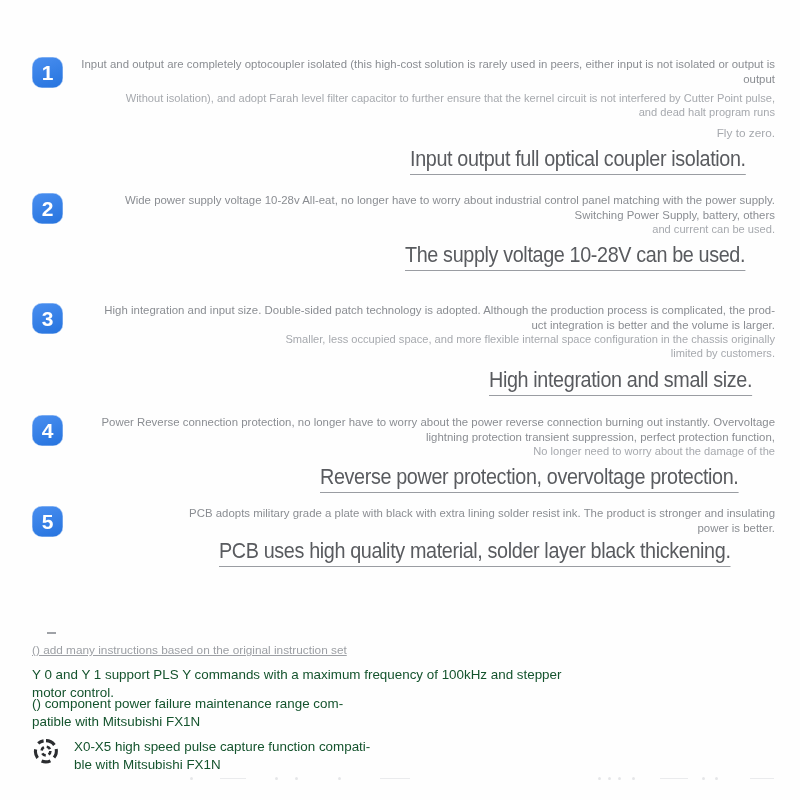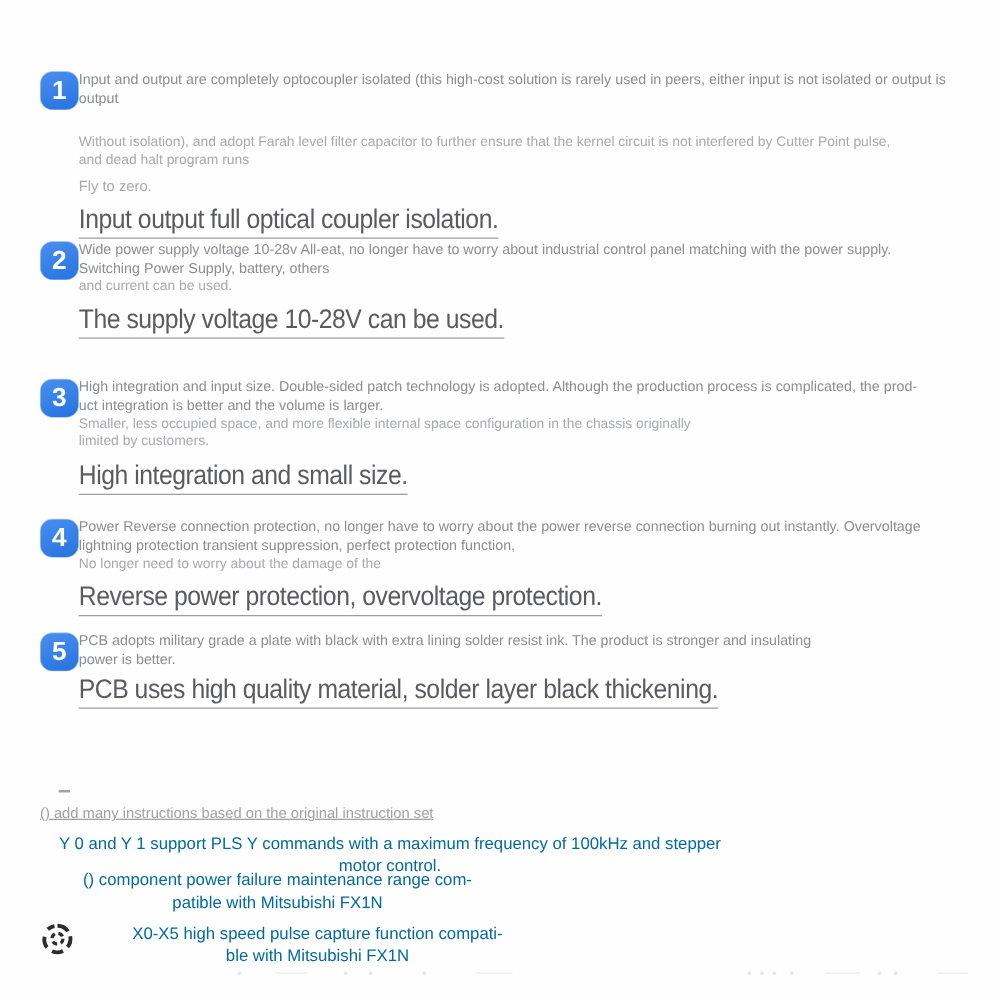"Input and output are completely" .feature-body { text-align: none -> right }
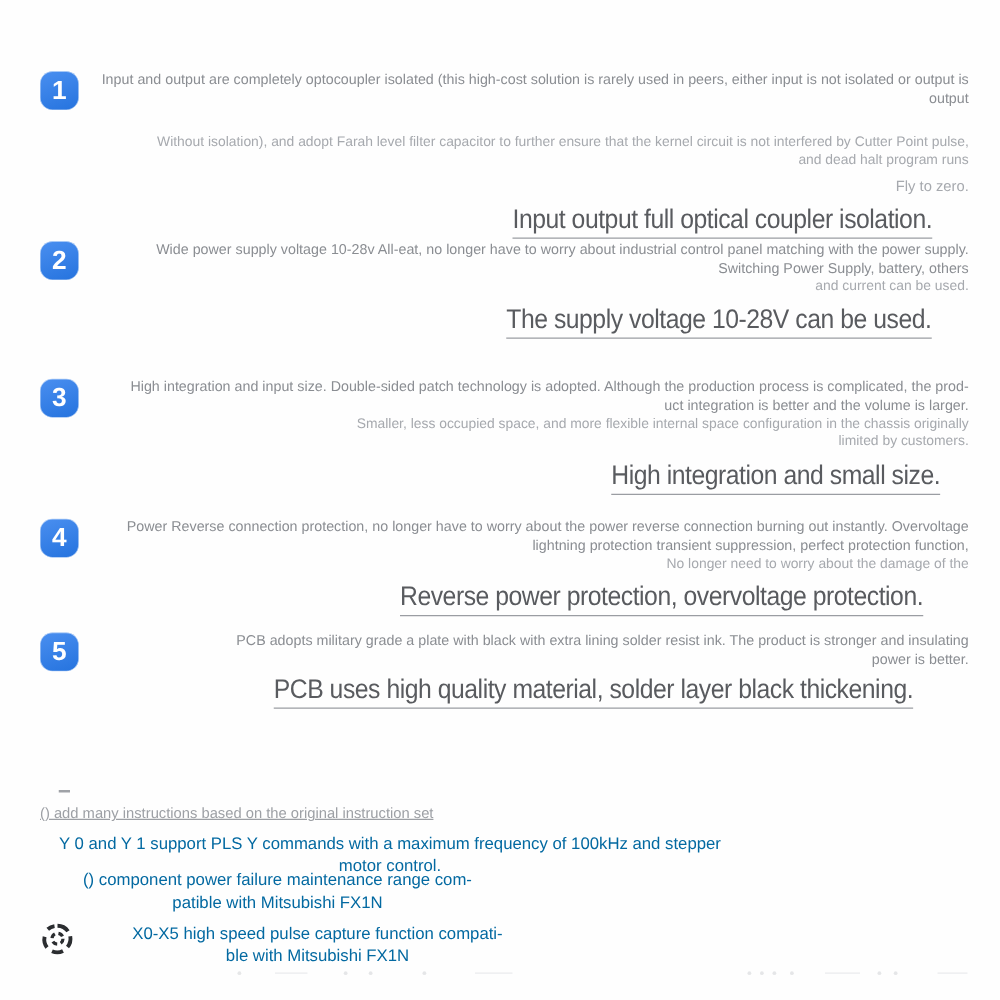"Without isolation), and adopt Farah" div.line-soft { margin-top: 21px -> 5px }
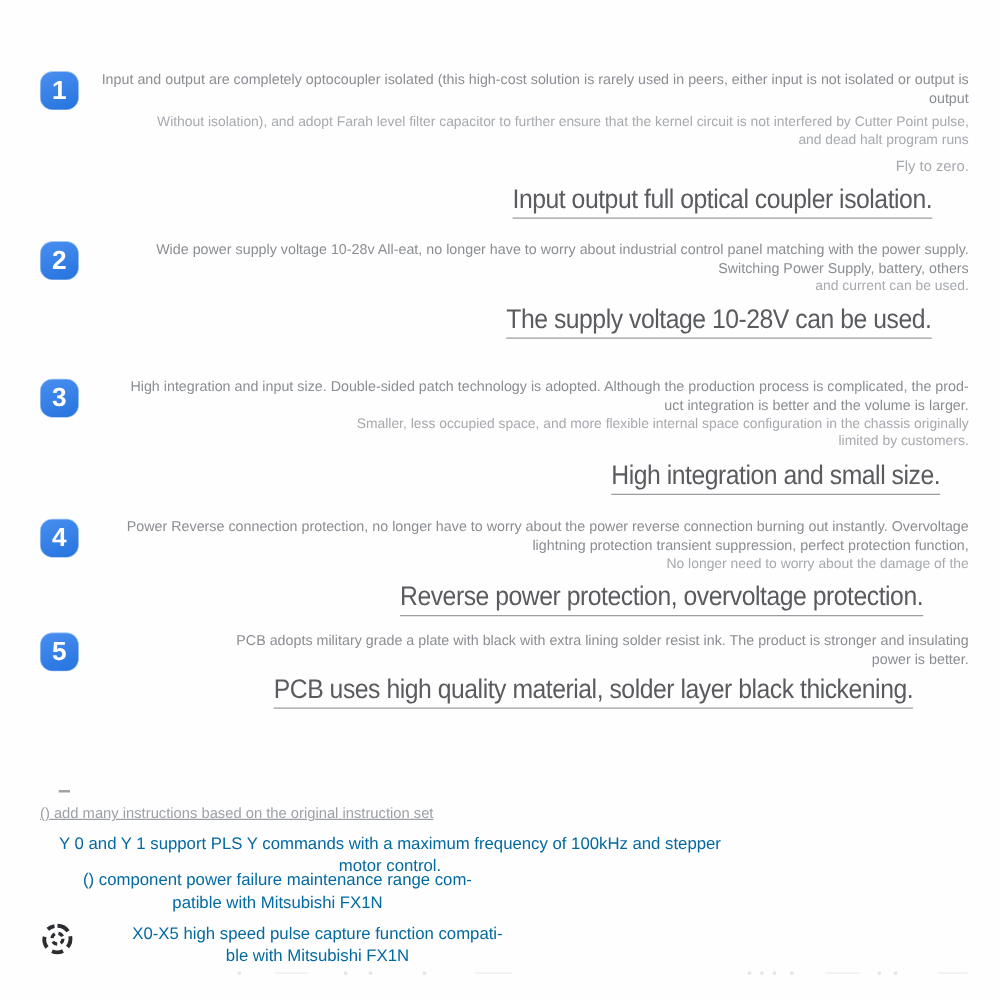"Y 0 and Y 1" .spec.large { color: #0369a1 -> #14532d; text-align: center -> none }
